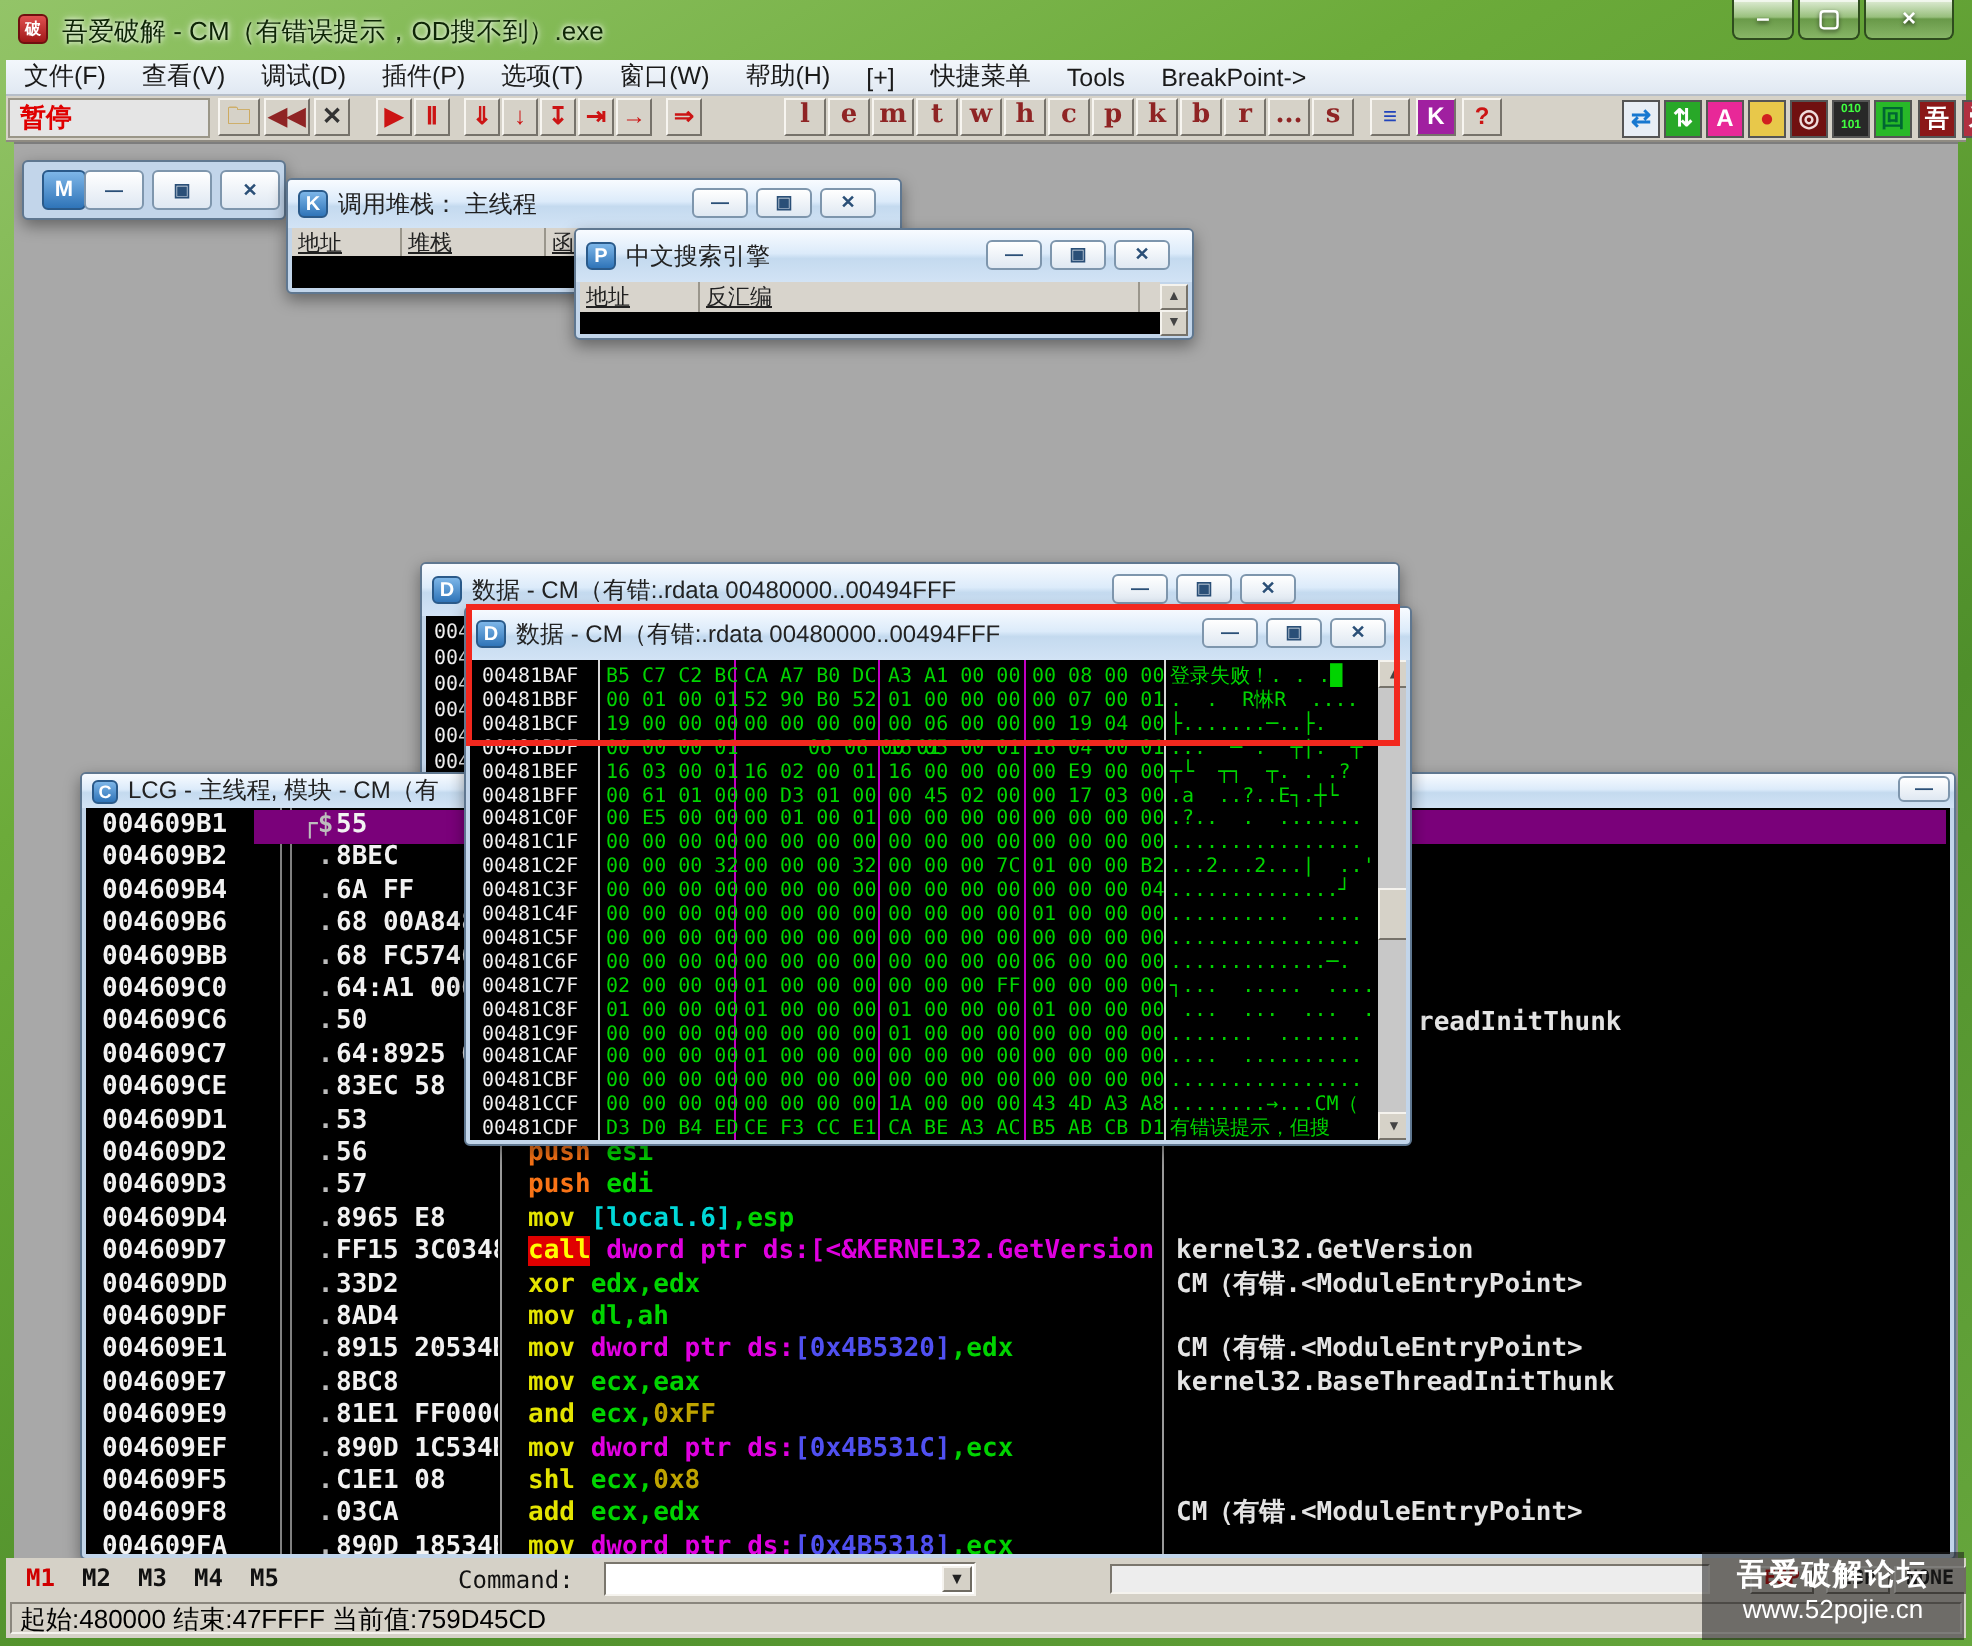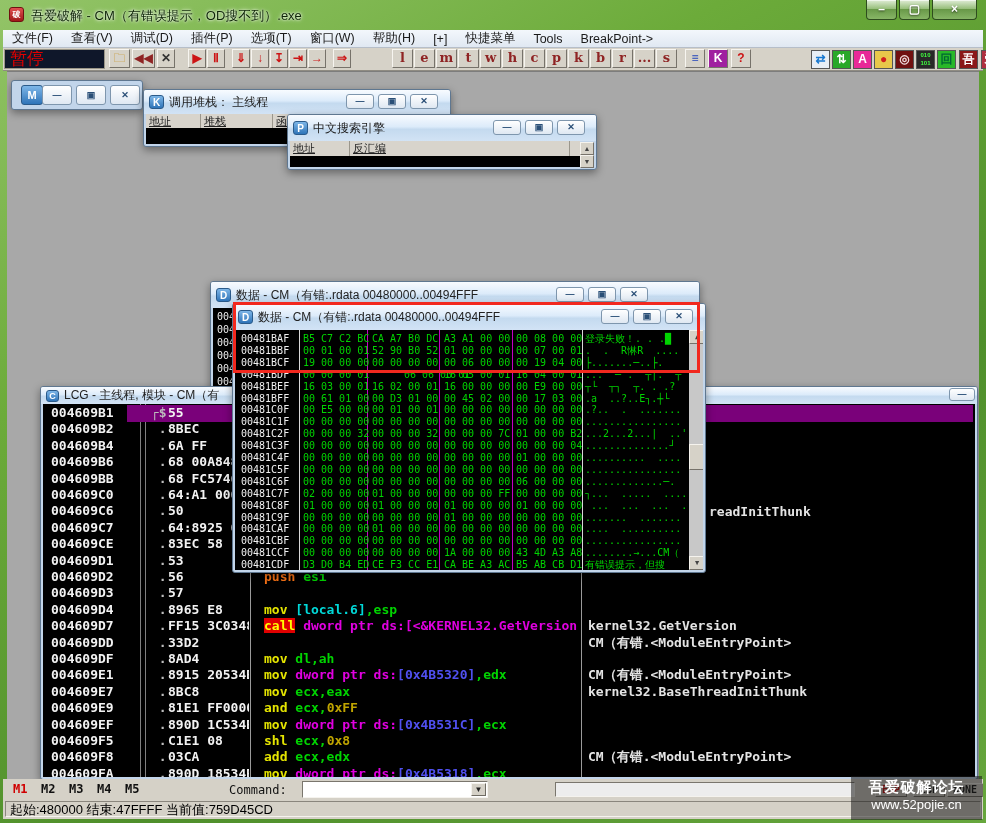"暂停" #pause-box { background: #0f172a -> #e5e5e5; font-size: 17px -> 13px; font-weight: normal -> bold }
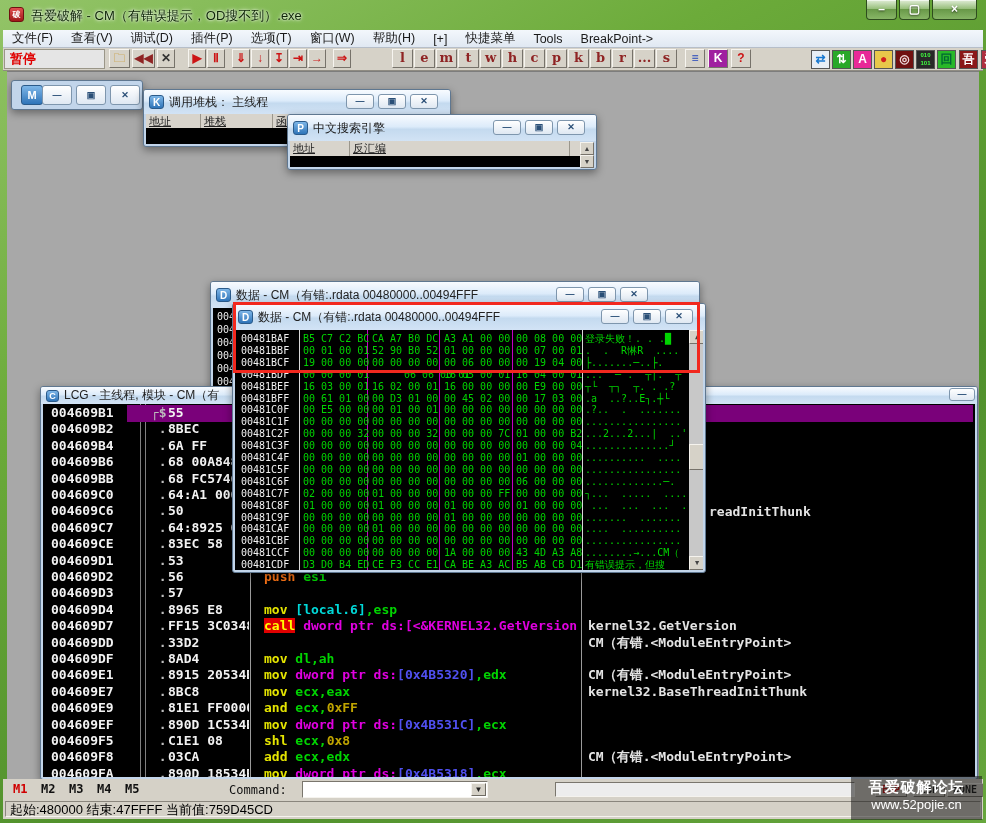"push edi" div.c-dis { html: none -> <div><span>push </span><span>edi</span></div> }
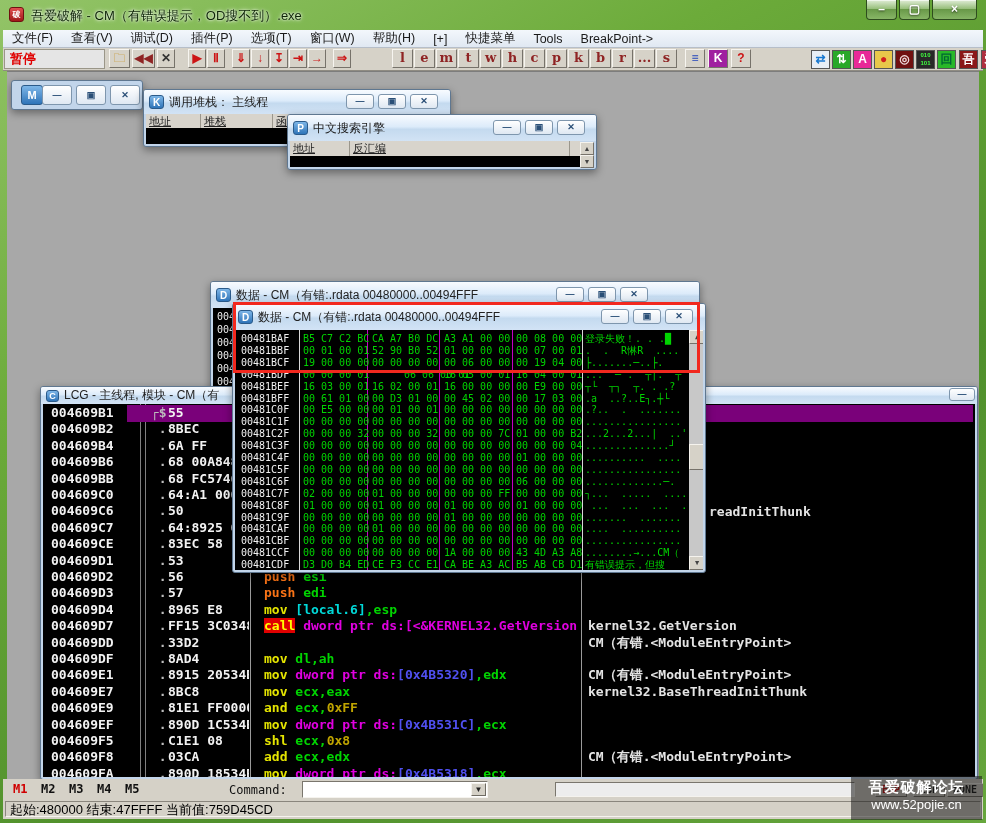"xor edx,edx" div.c-dis { html: none -> <div><span>xor </span><span>edx,edx</span></div> }
